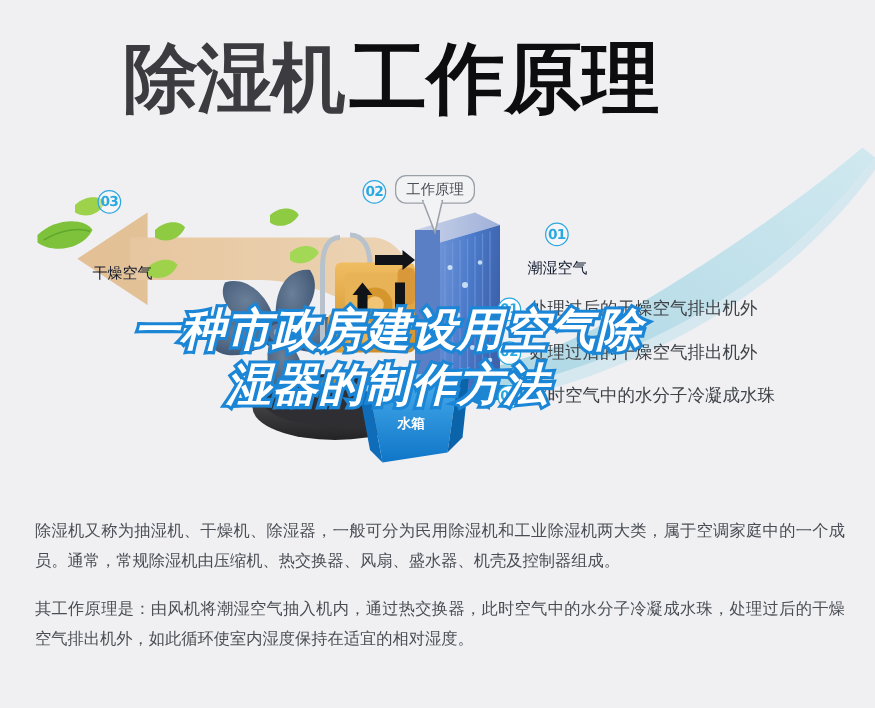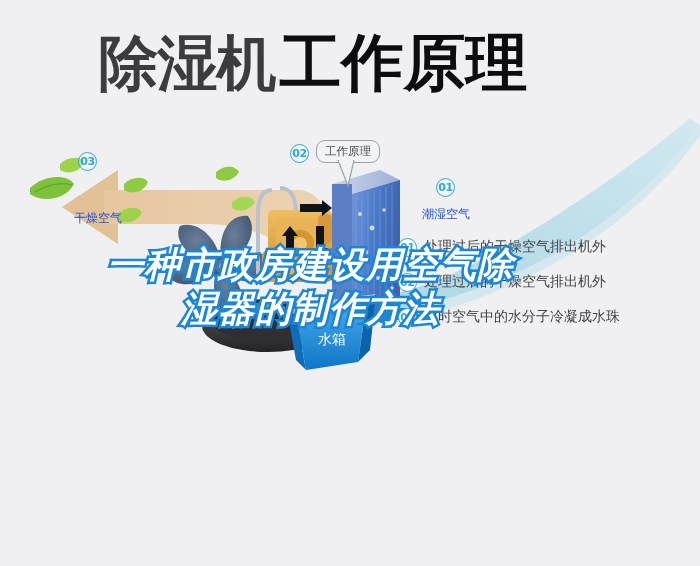"干燥空气" .dg-label { color: #1d4ed8 -> #0f172a }
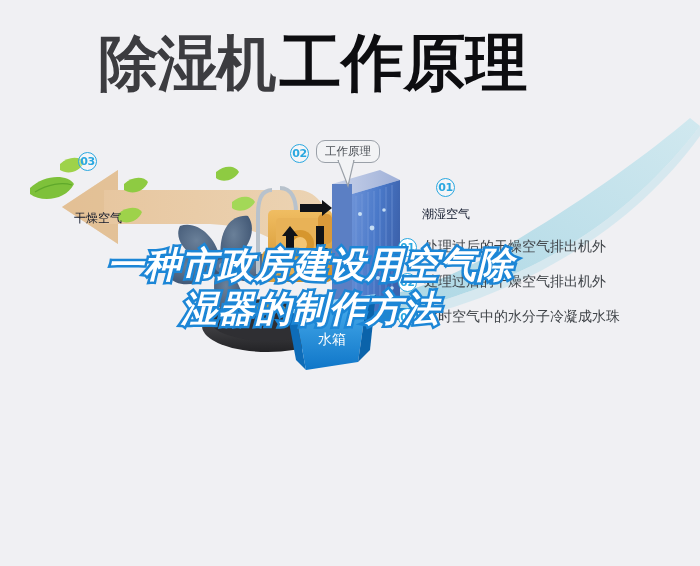"水箱" .tank-label { font-size: 14px -> 11px; font-weight: none -> bold }
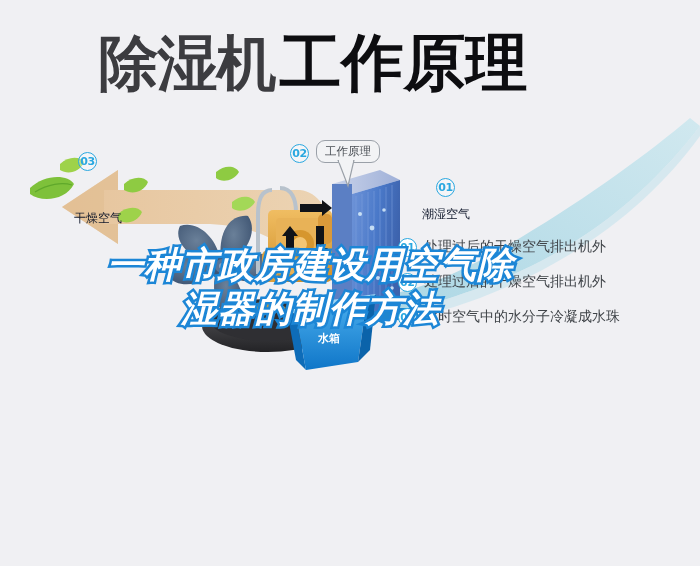"除湿机又称为抽湿机、干燥机、除湿器，一般可分为民用除湿机和工业除湿机两大类，属于" div.body-text { html: none -> <div> <p>除湿机又称为抽湿机、干燥机、除湿器，一般可分为民用除湿机和工业除湿机两大类，属于空调家庭中的一个成员。通常，常规除湿机由压缩机、热交换器、风扇、盛水器、机壳及控制器组成。</p> <p>其工作原理是：由风机将潮湿空气抽入机内，通过热交换器，此时空气中的水分子冷凝成水珠，处理过后的干燥空气排出机外，如此循环使室内湿度保持在适宜的相对湿度。</p> </div> }
